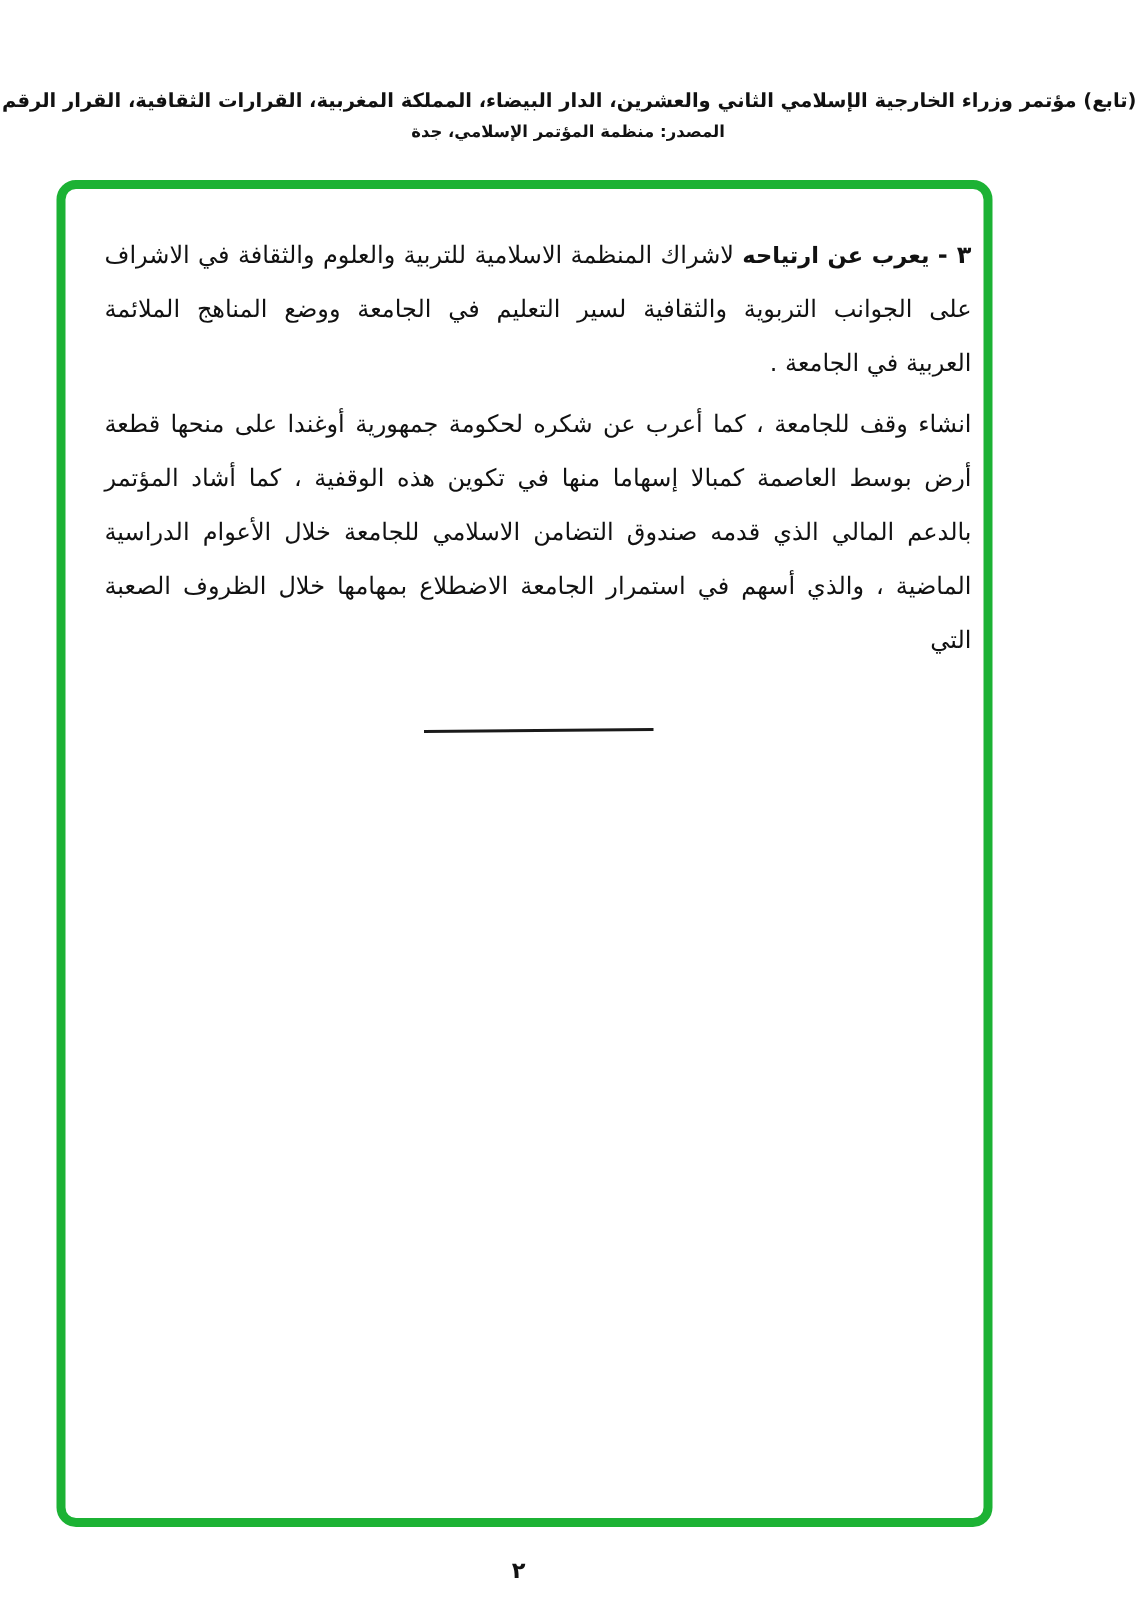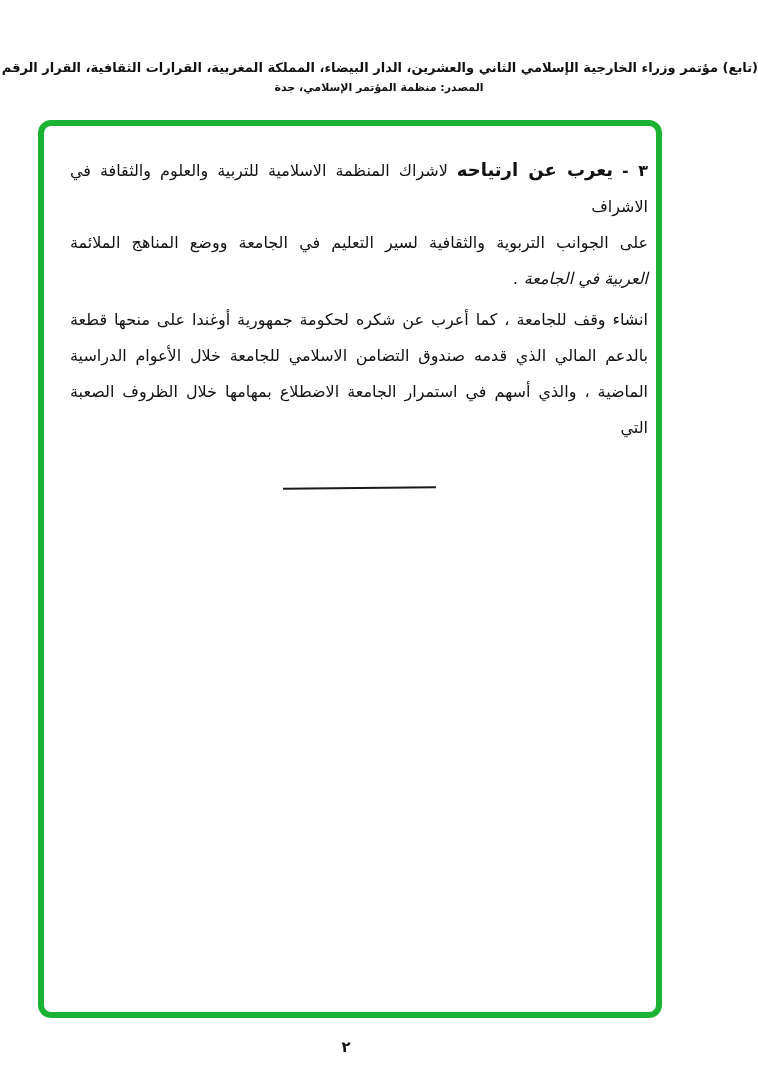"يعرب عن ارتياحه" .lead { font-size: 18px -> 15px }
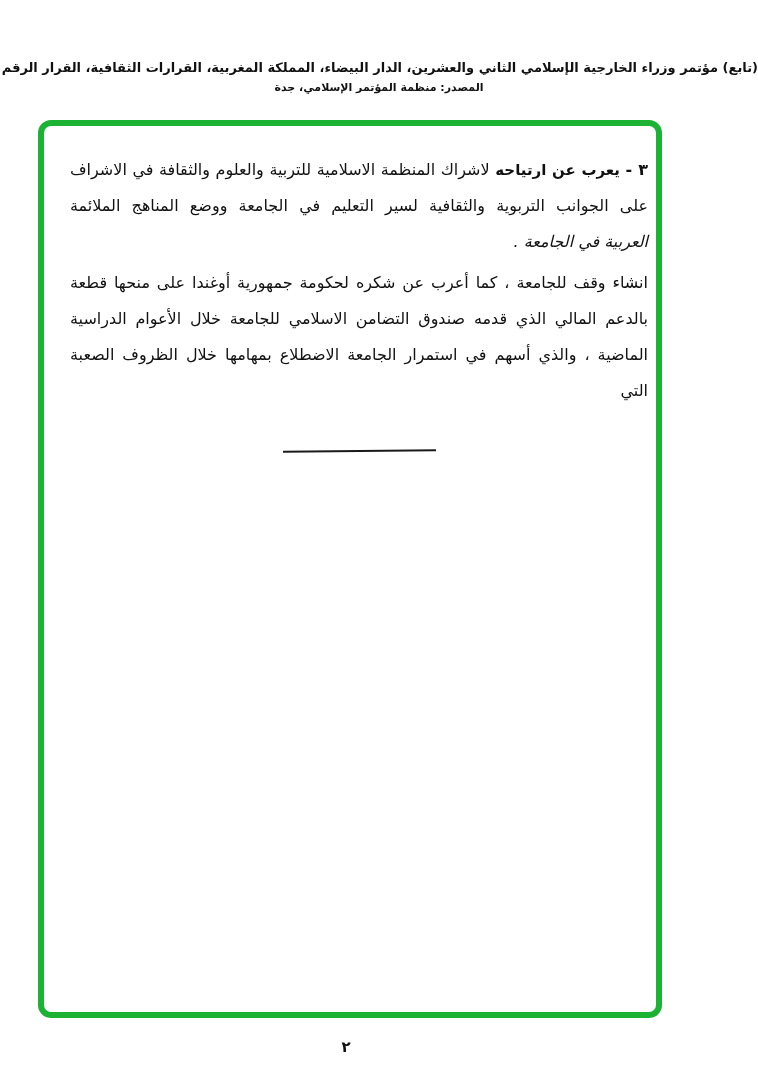"العربية في الجامعة ." .line.last { font-style: italic -> none }
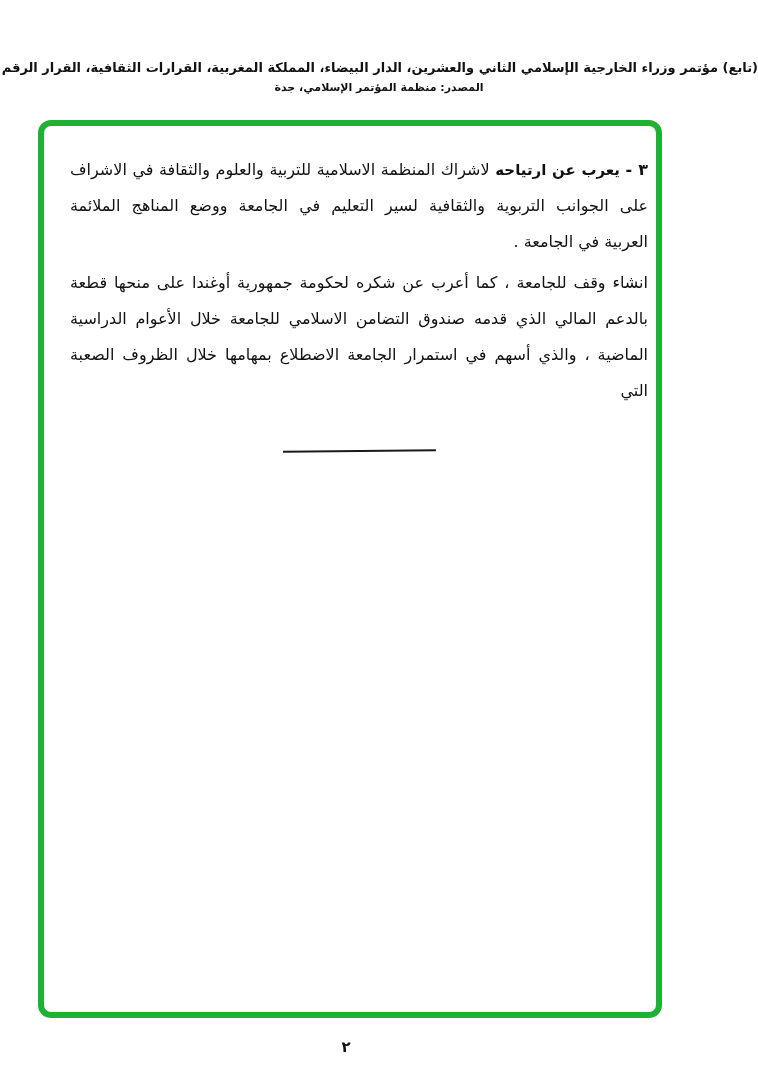"أرض بوسط العاصمة كمبالا إسهاما" div.line { html: none -> <div>أرض بوسط العاصمة كمبالا إسهاما منها في تكوين هذه الوقفية ، كما أشاد المؤتمر</div> }
